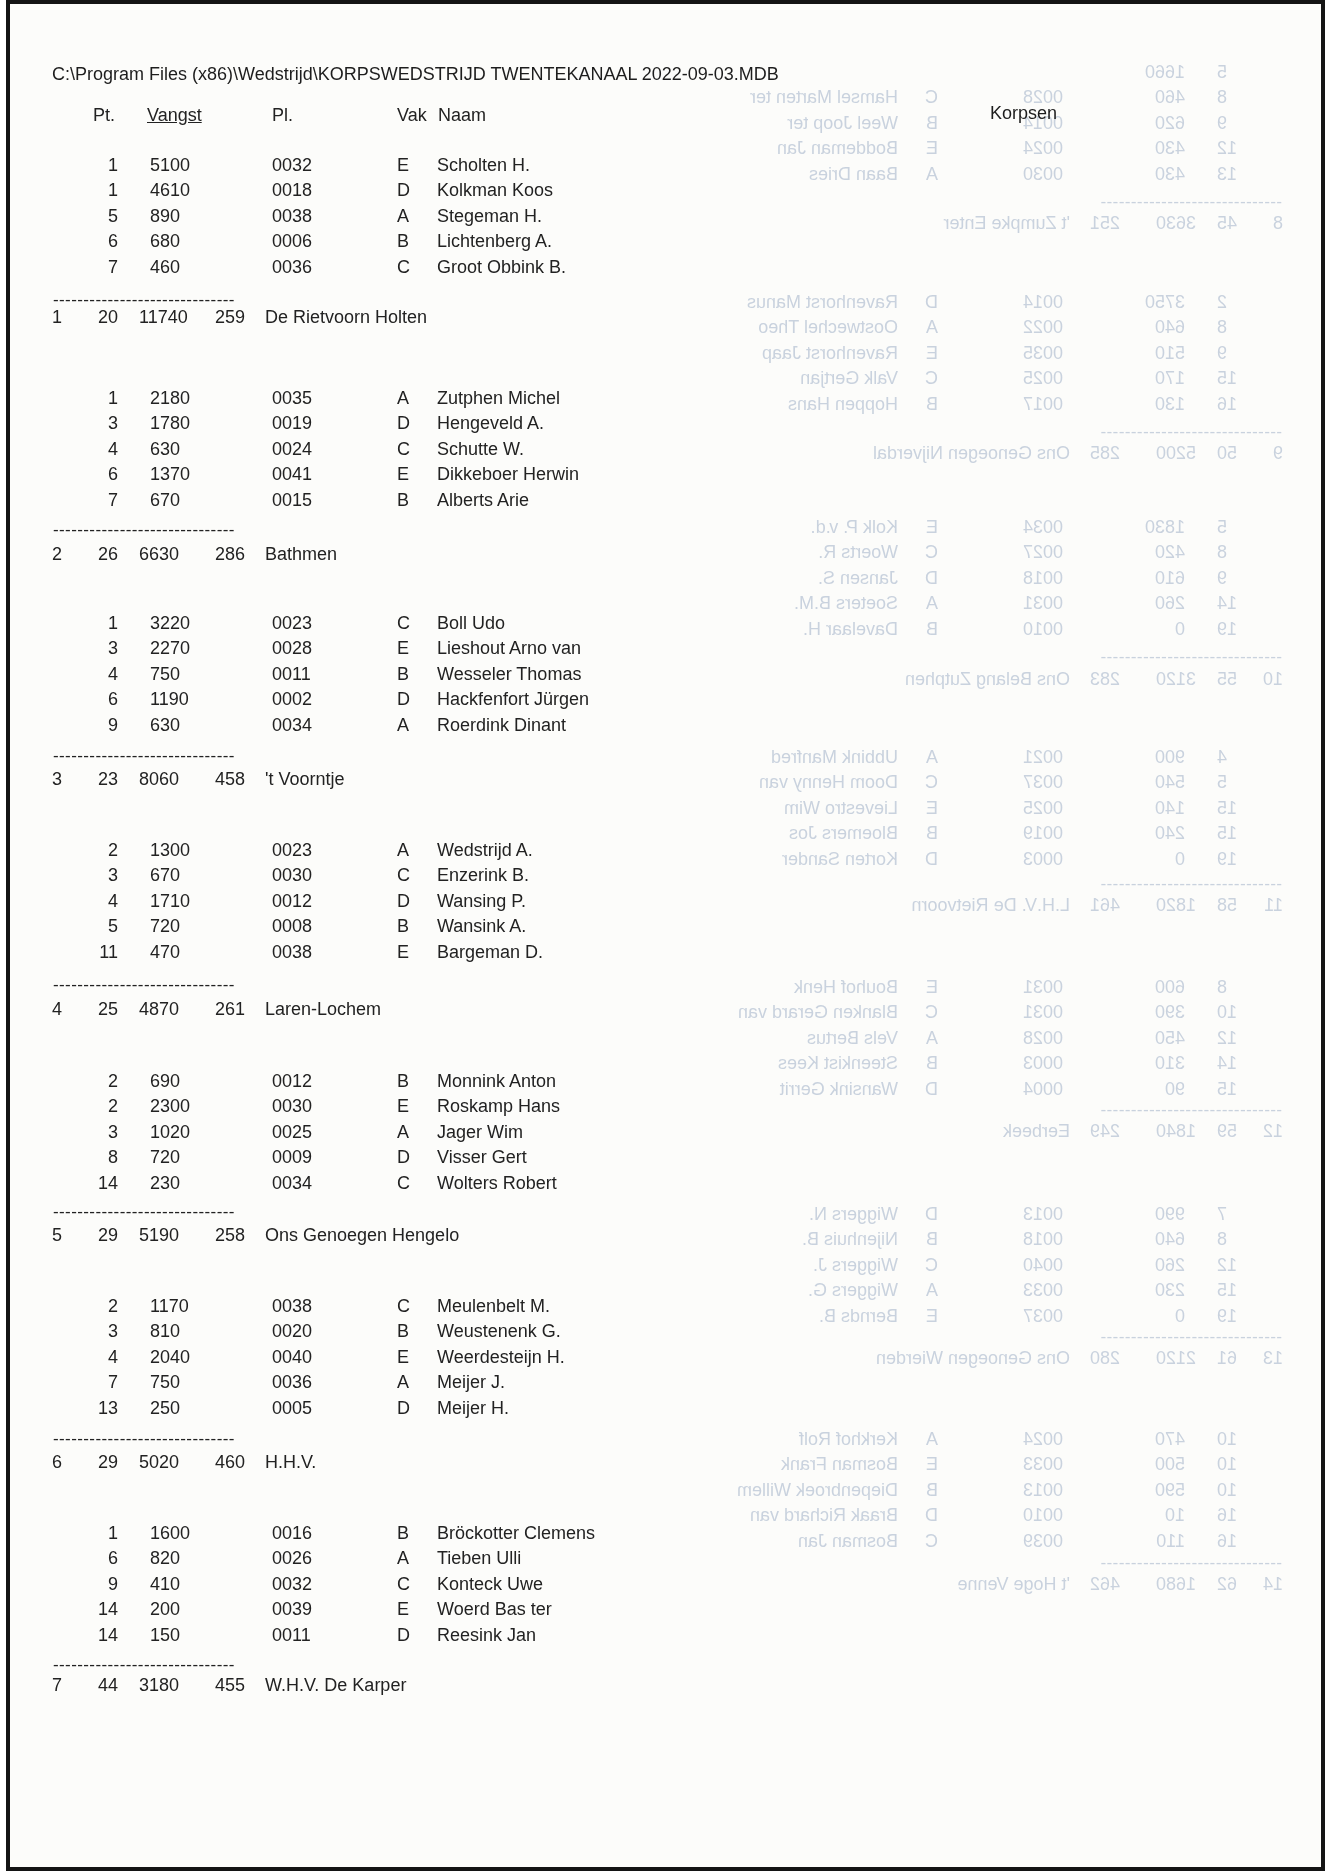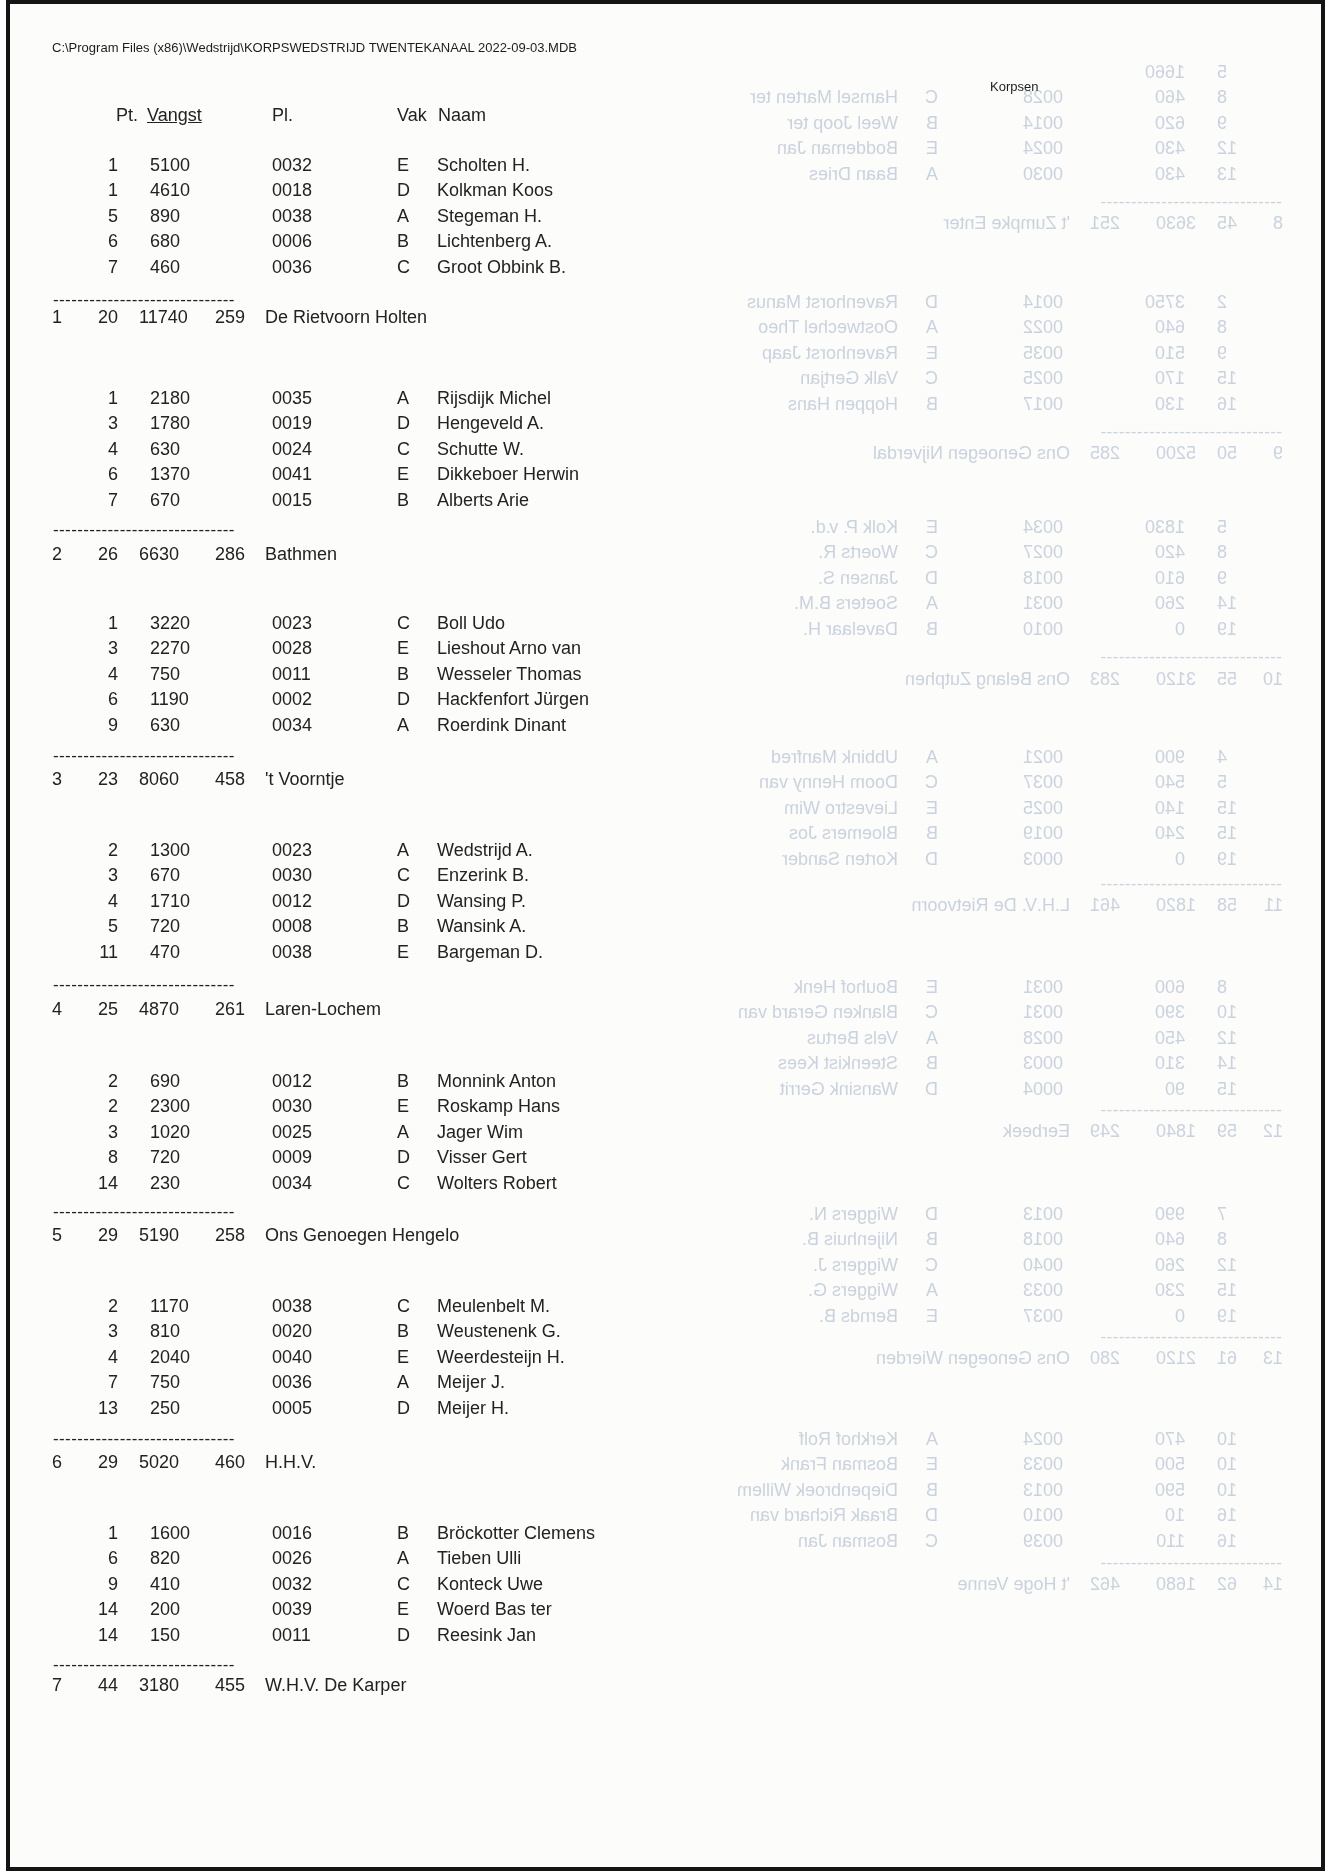"C:\Program Files" #title-row { font-size: 13px -> 18px; top: 36px -> 60px }
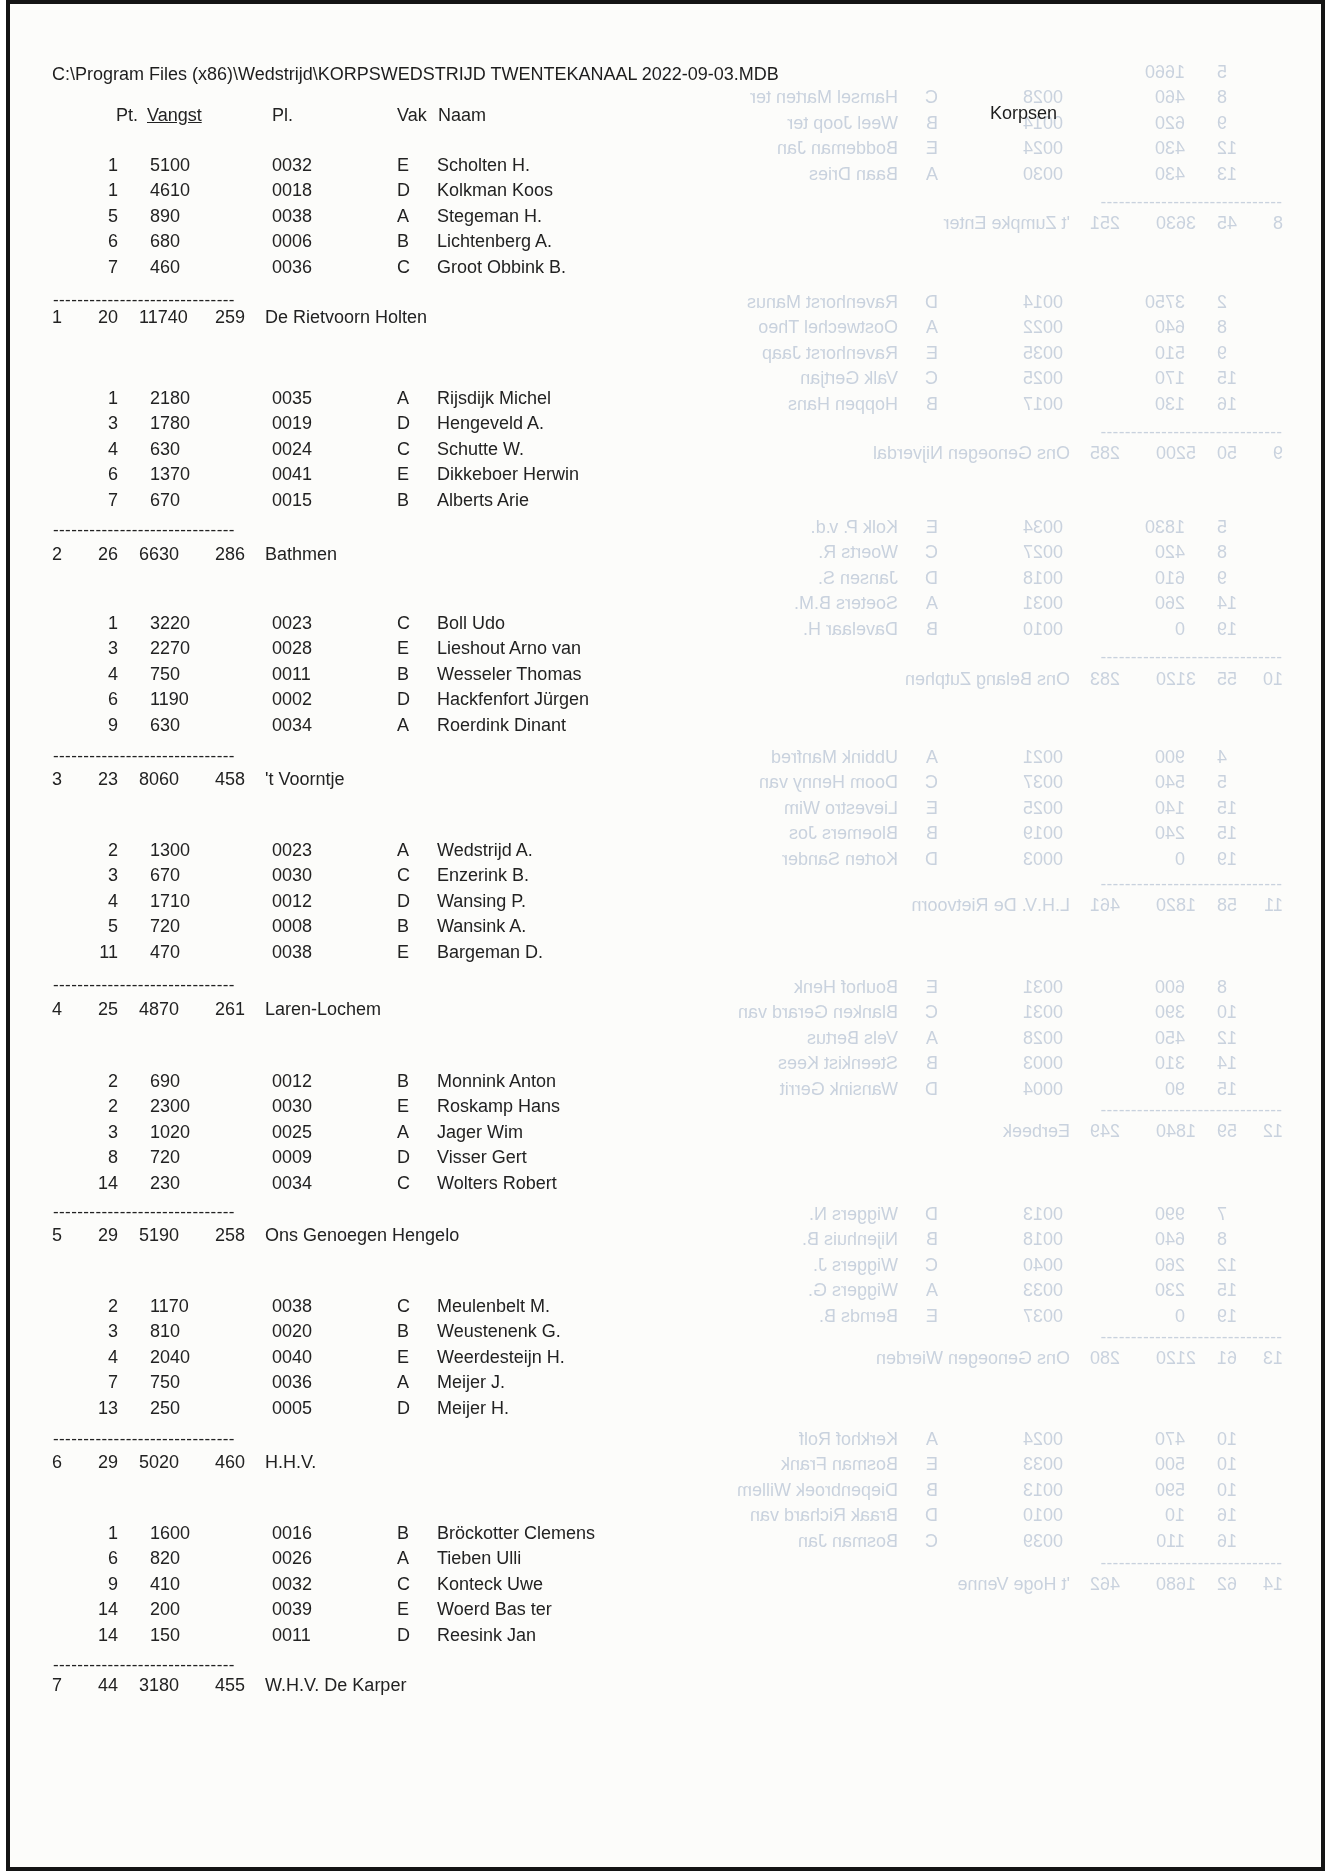"Pt." .h-pt { left: 106px -> 83px }
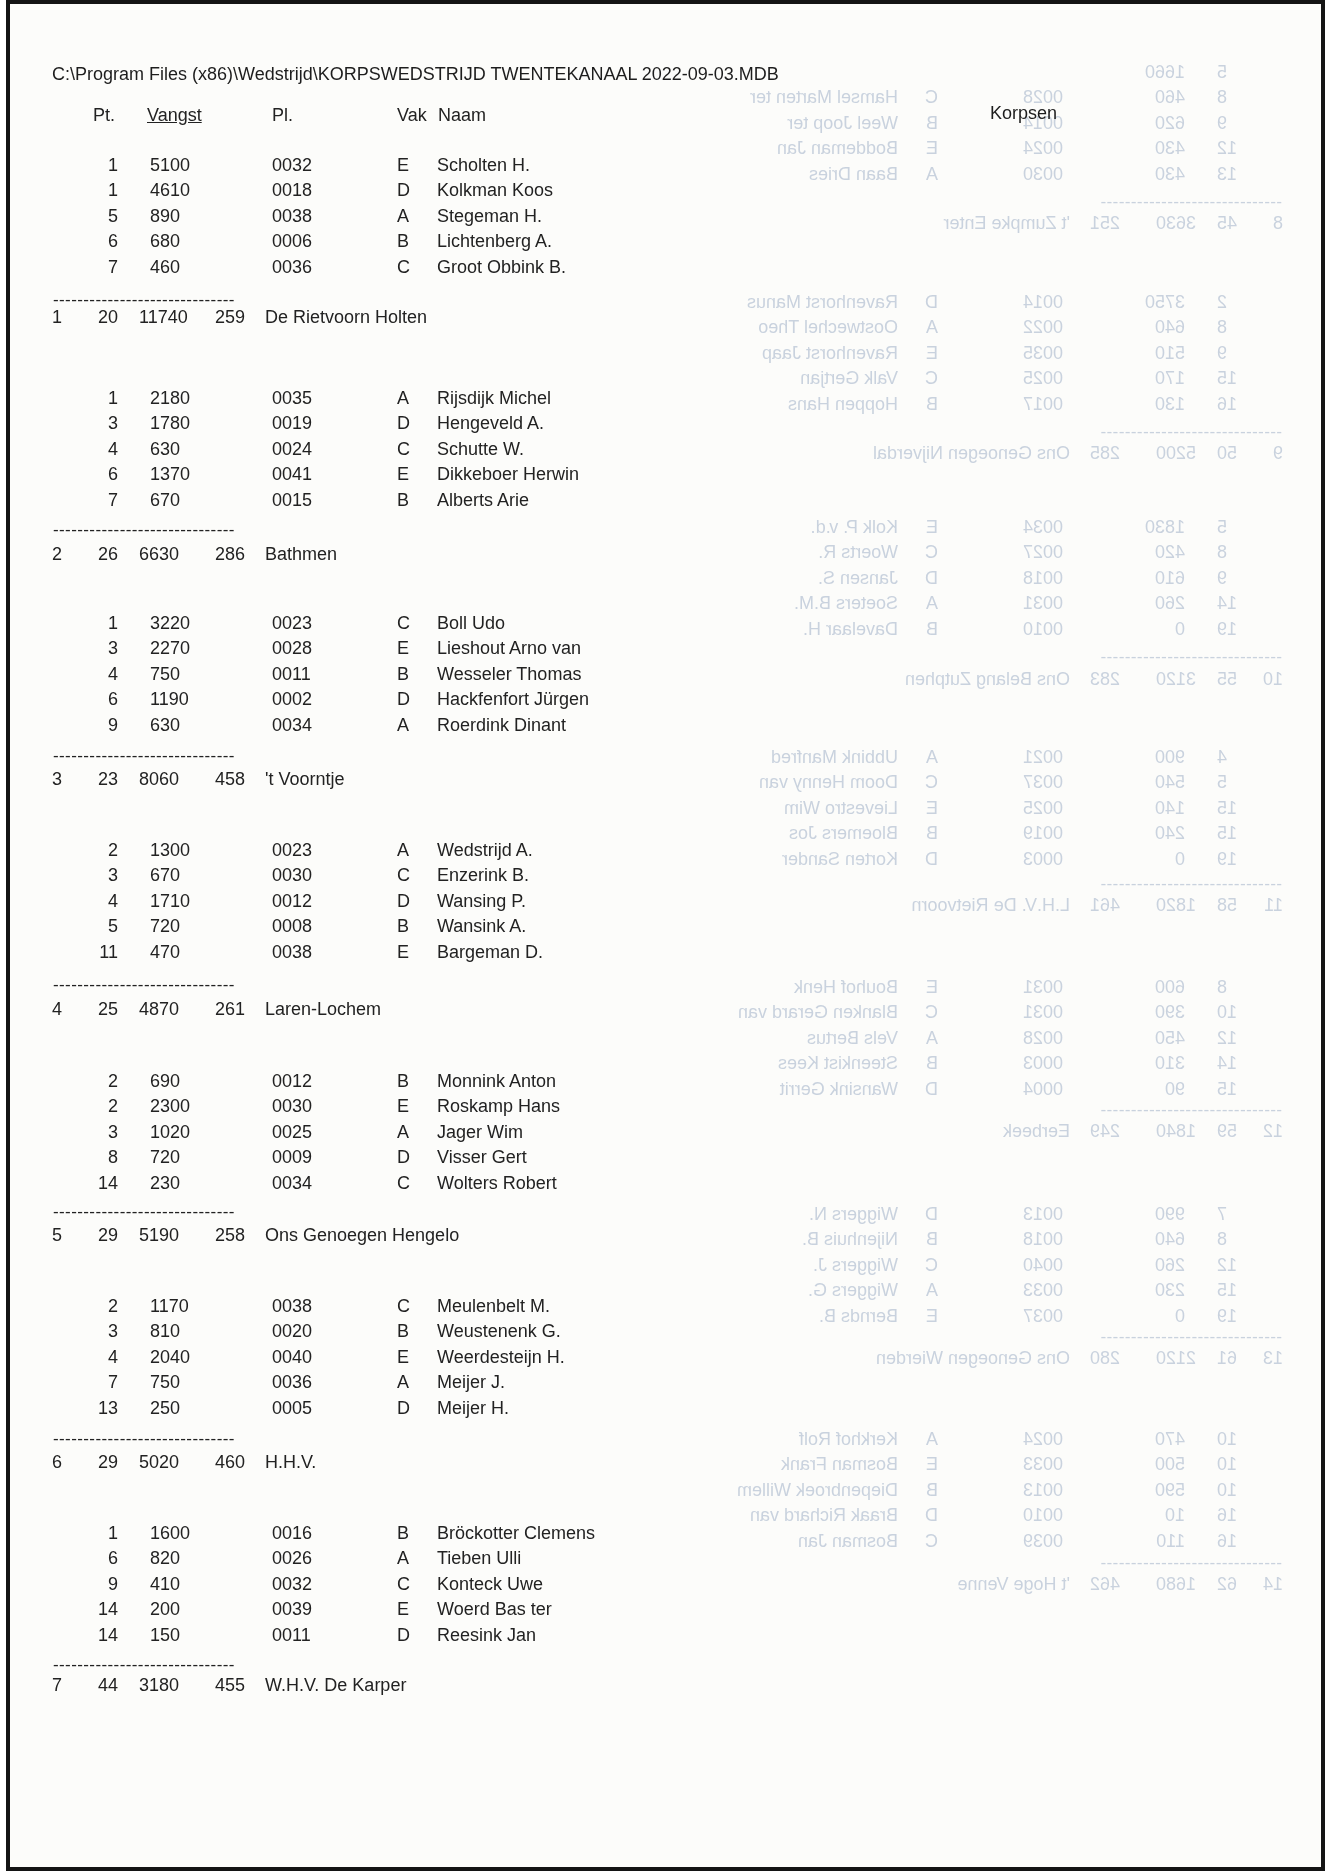"Rijsdijk Michel" span.c { text: Rijsdijk -> Zutphen }
